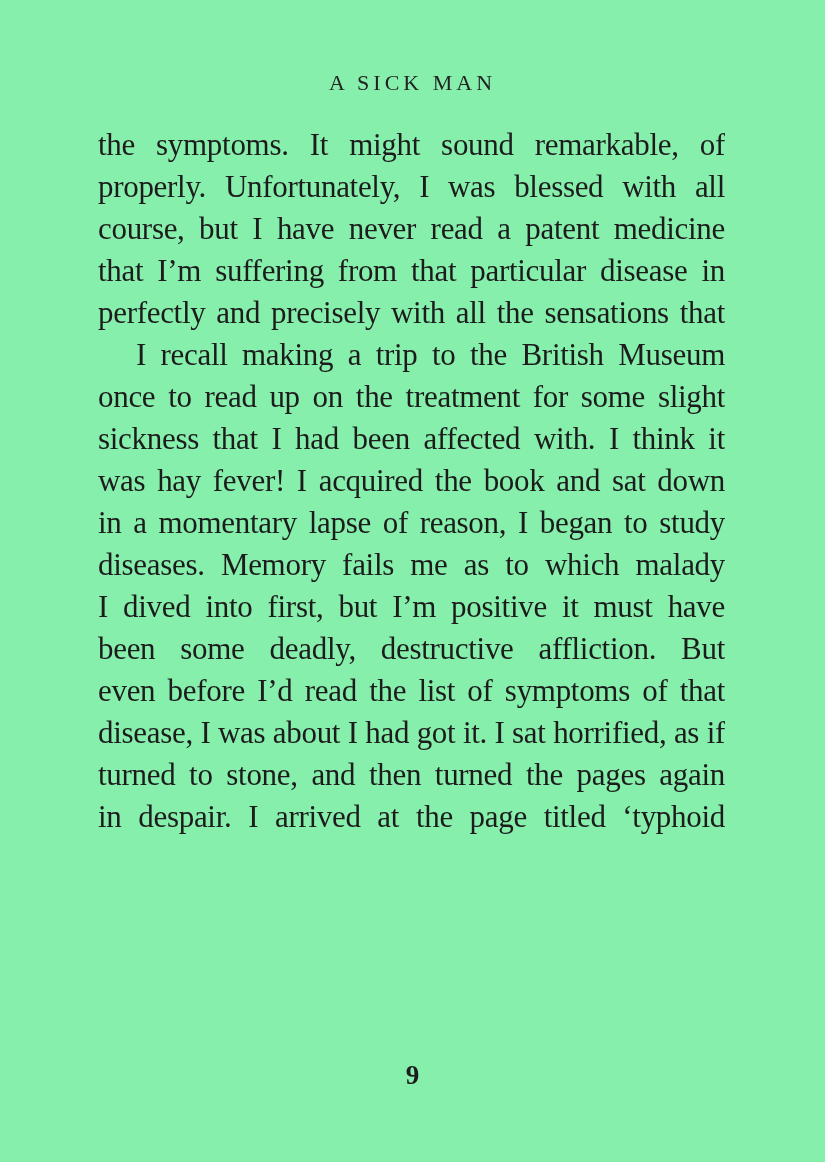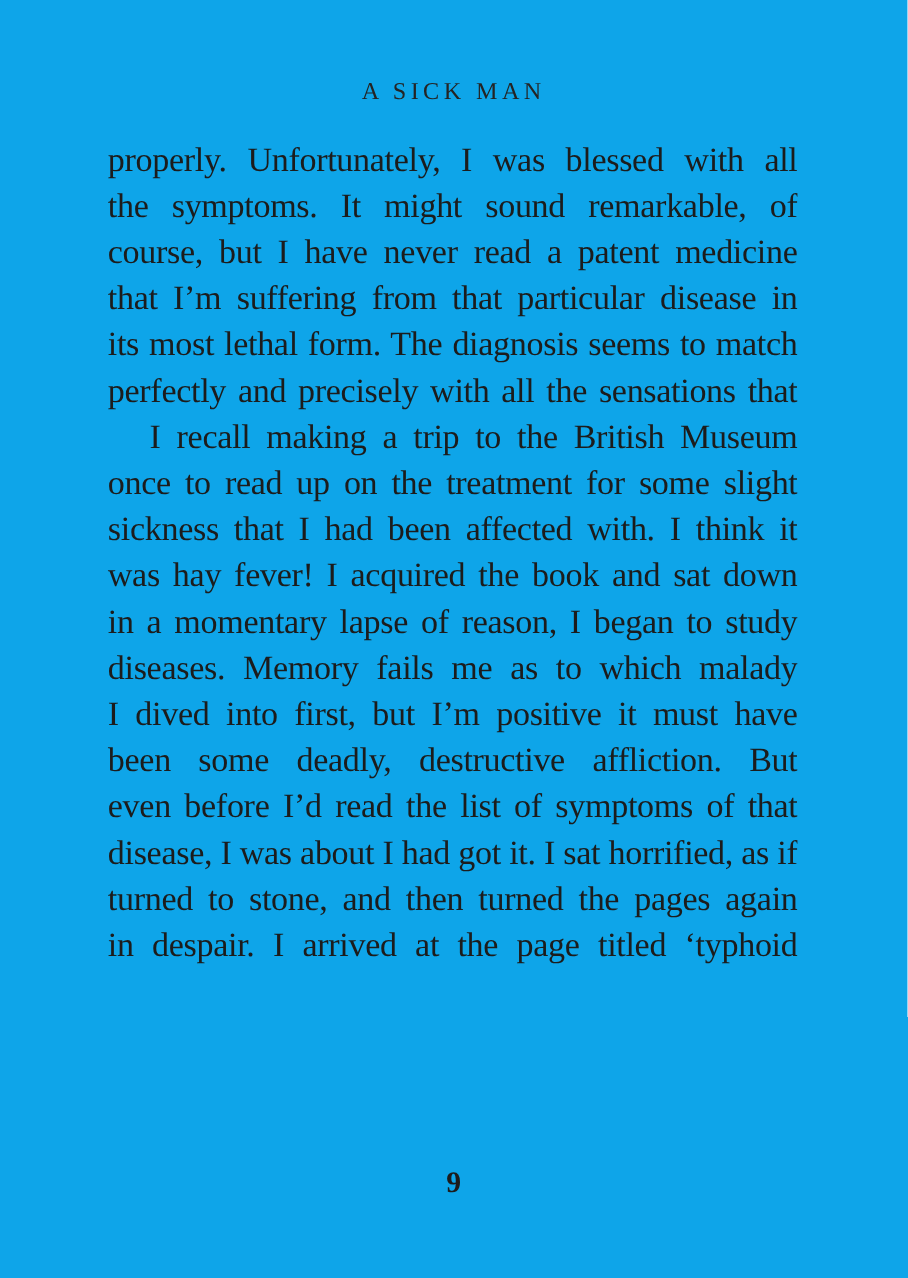"A SICK MAN" .page { background: #0ea5e9 -> #86efac }
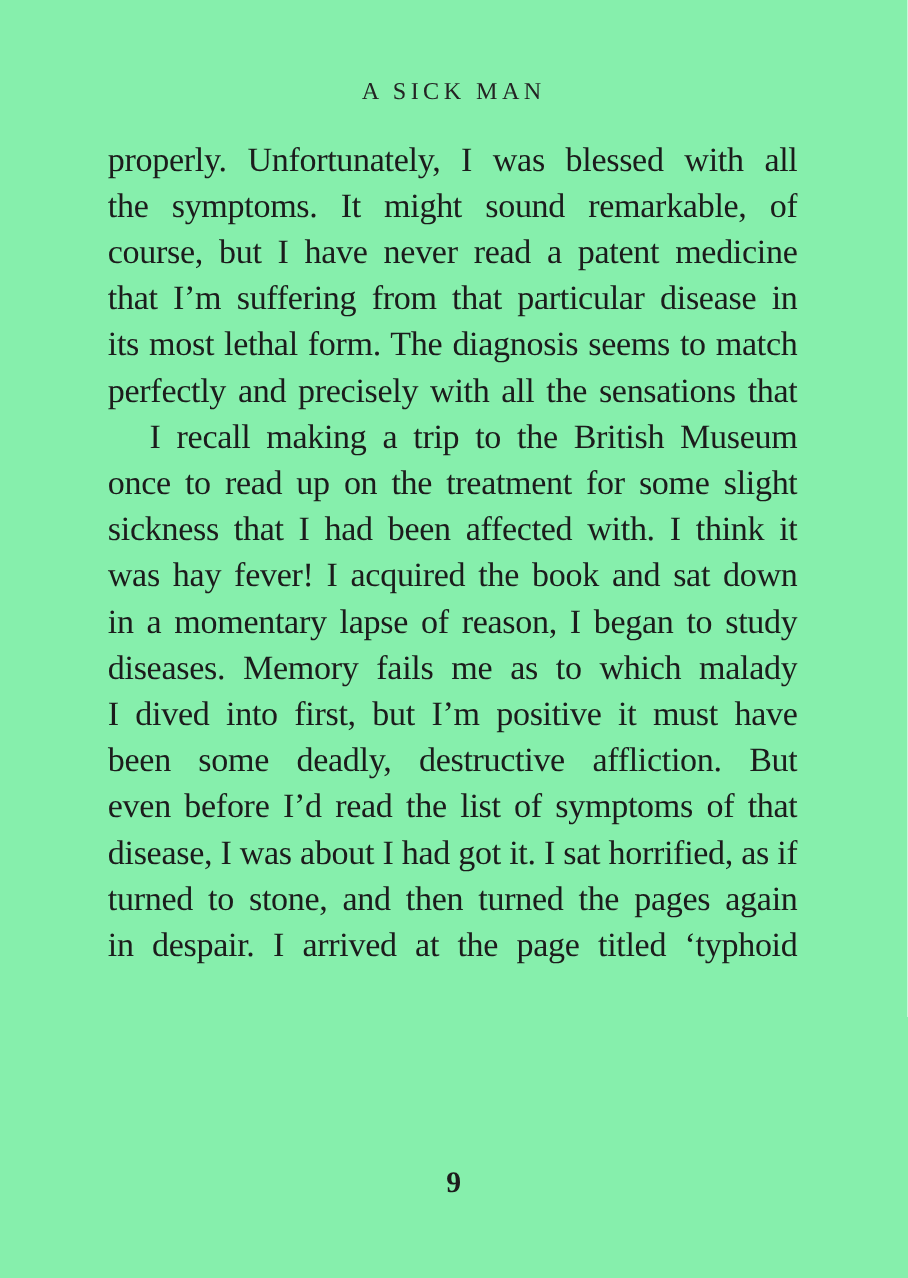"properly. Unfortunately, I was blessed" div.line { order: before "the symptoms. It might sound" -> after "the symptoms. It might sound" }
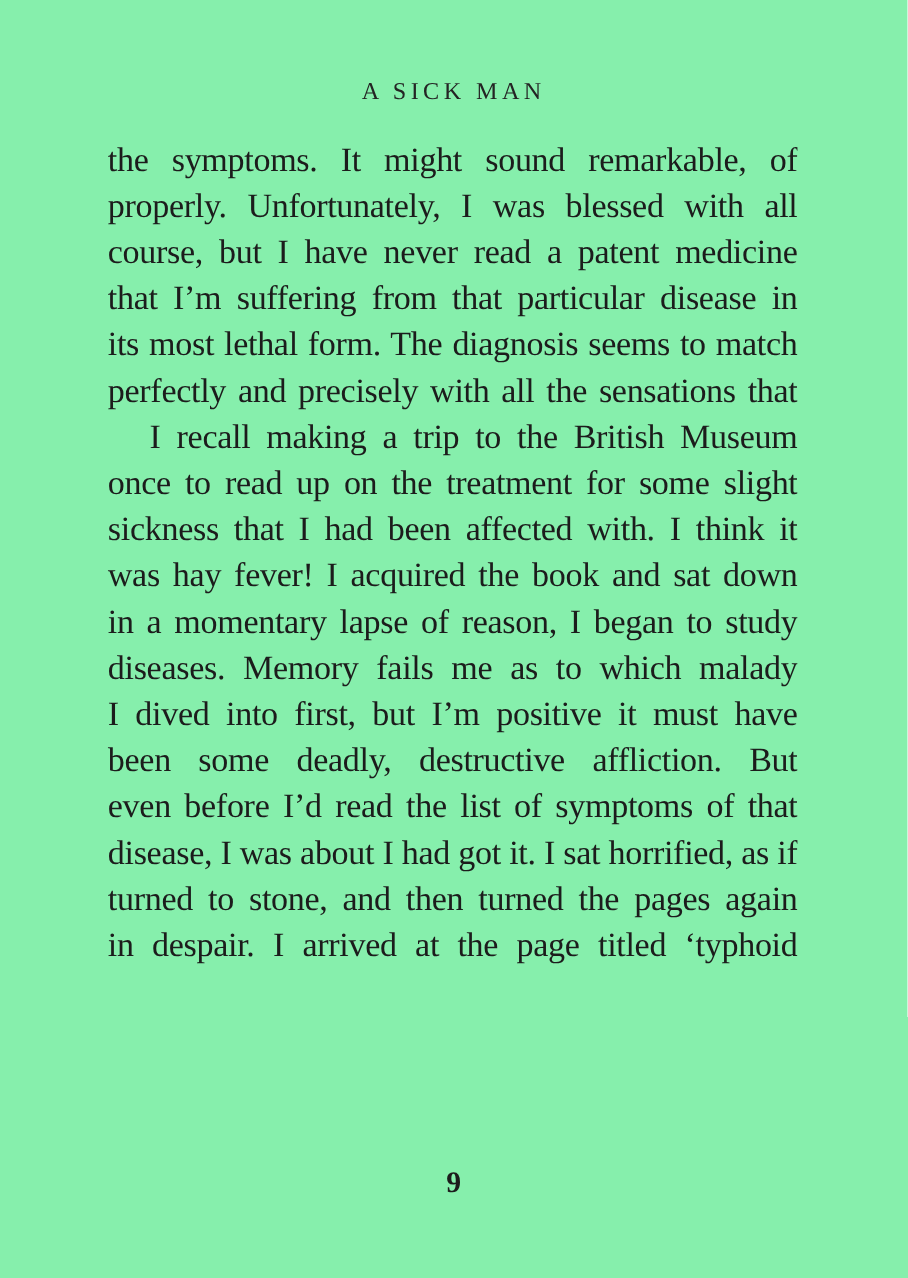"its most lethal form. The" div.line { html: <div>its most lethal form. The diagnosis seems to match</div> -> none }
